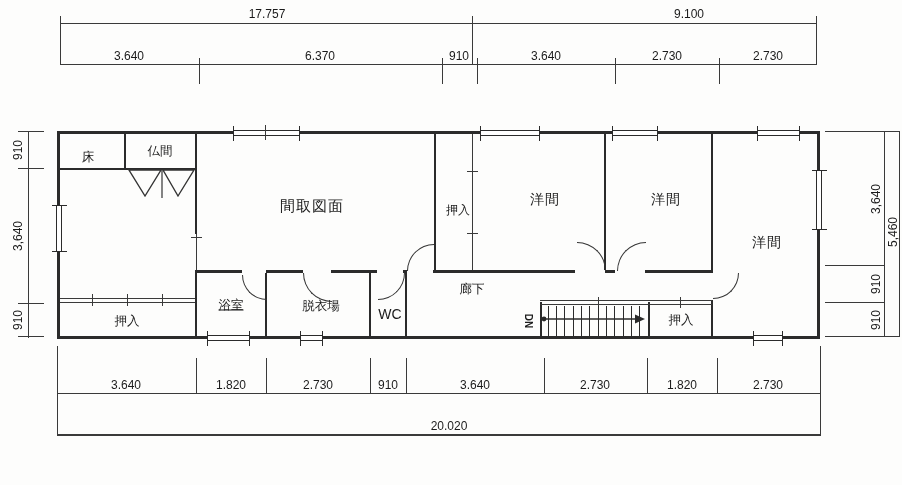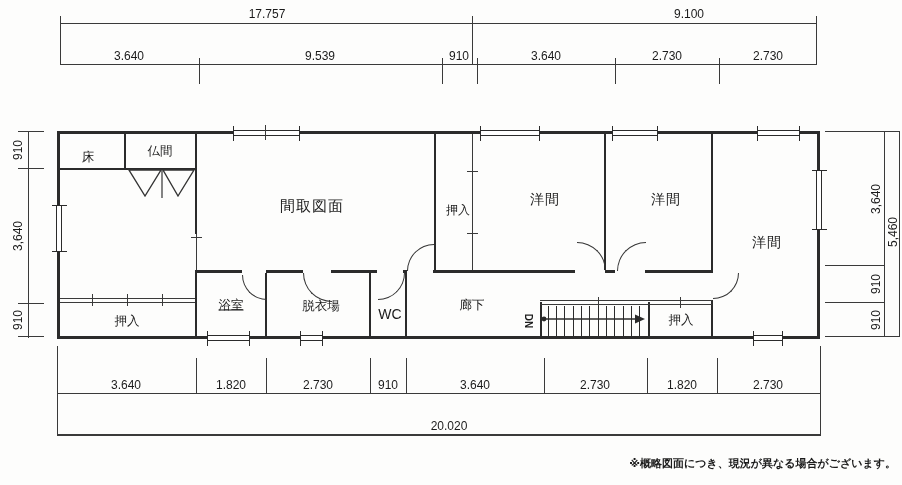"9.539" div.lab { text: 9.539 -> 6.370 }
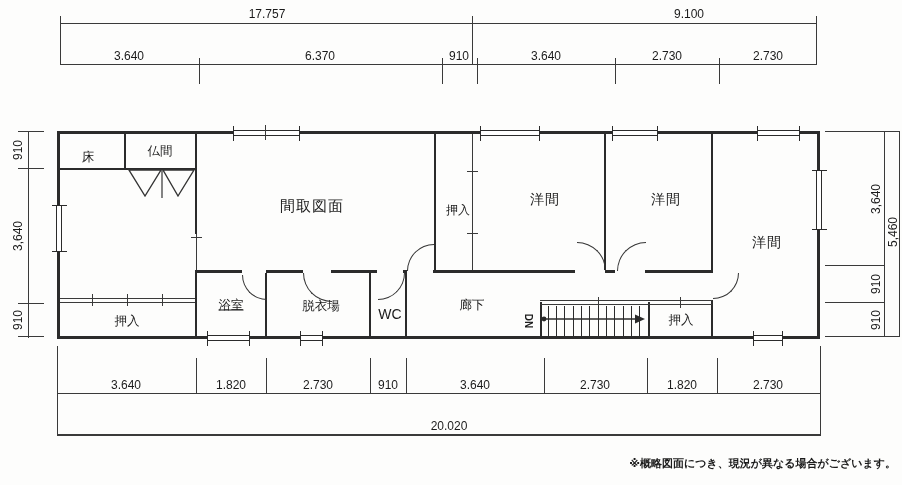"廊下" div.lab { top: 305px -> 289px }
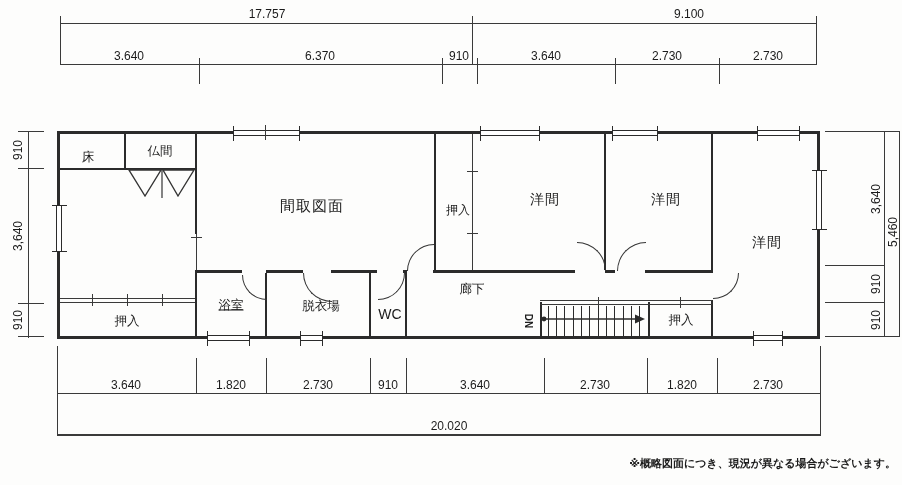"※概略図面につき、現況が異なる場合がございます。" div { html: <div>※概略図面につき、現況が異なる場合がございます。</div> -> none }
